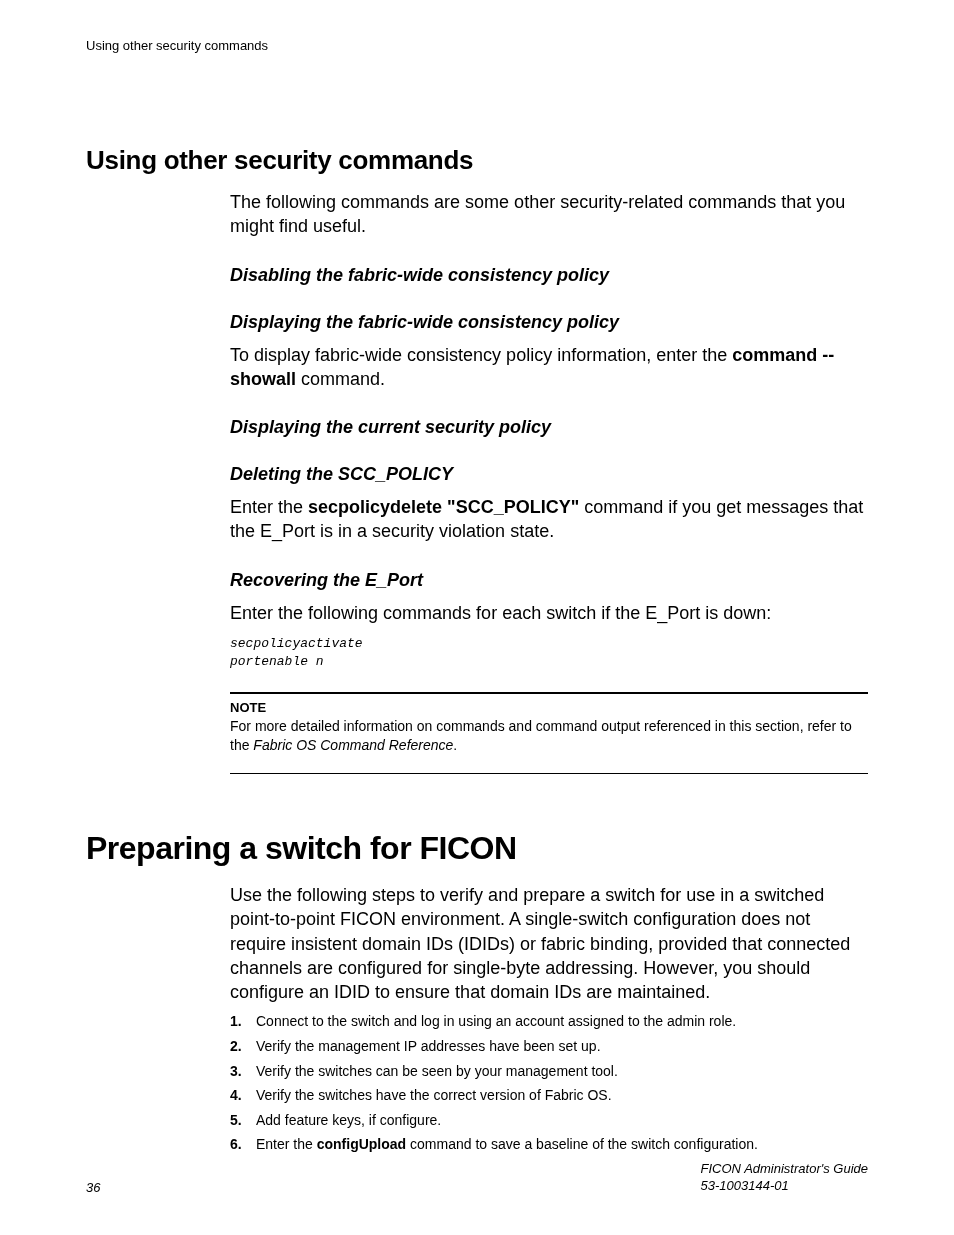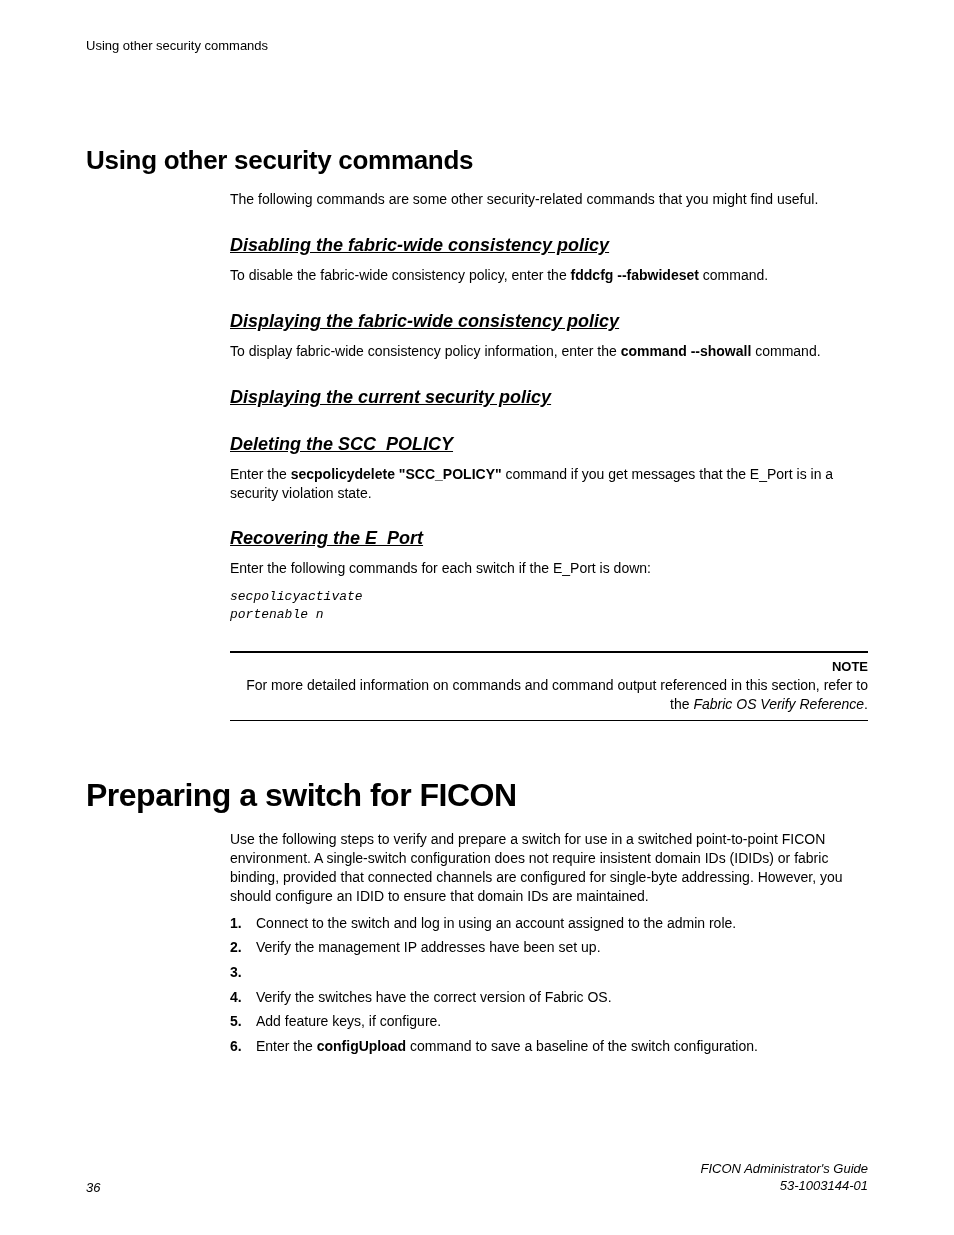"The following commands are some" p.body-text { font-size: 14px -> 18px }
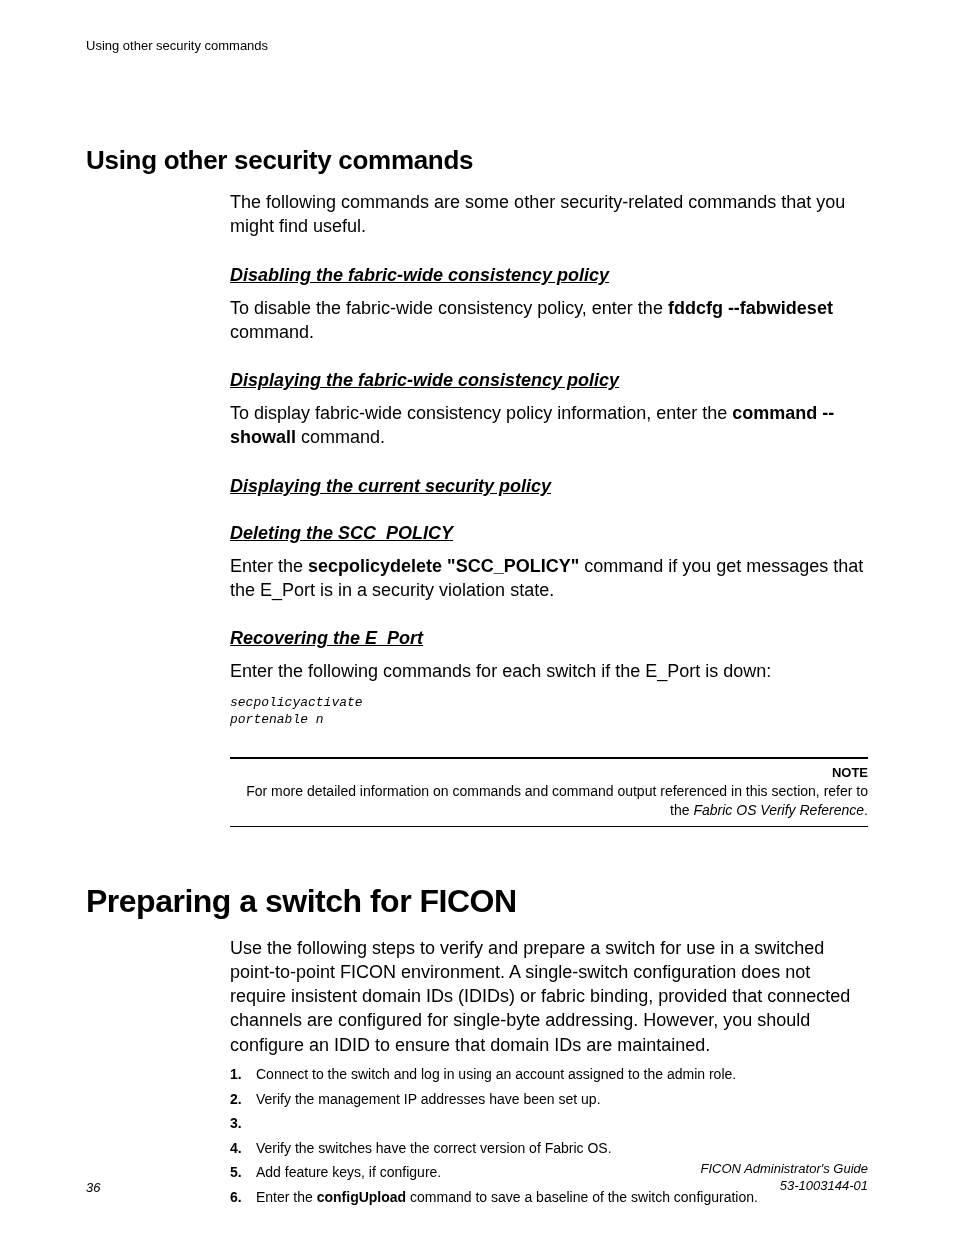"Disabling the fabric-wide consistency" h3.section-heading { text-decoration: underline -> none }
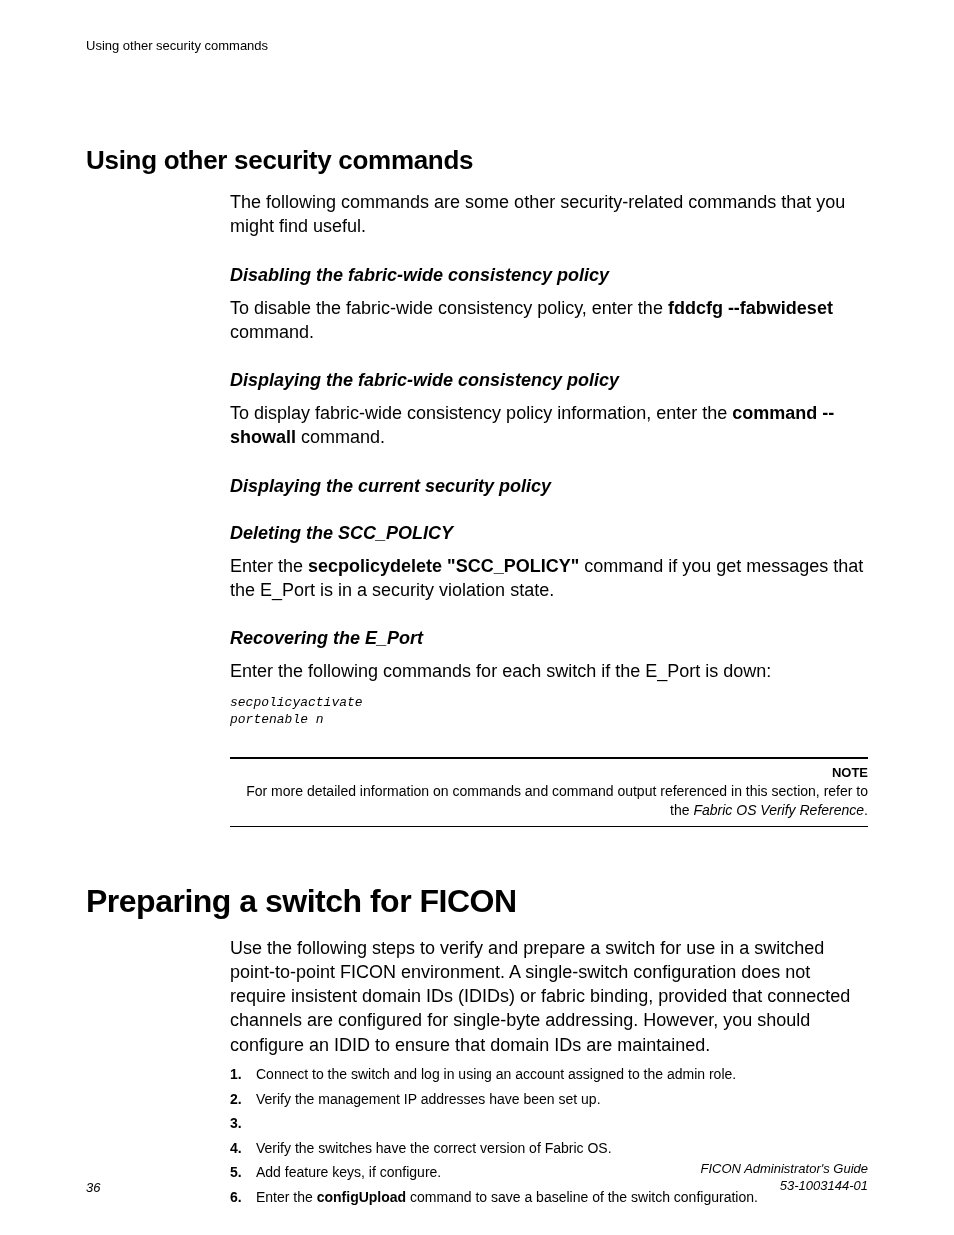"To disable the fabric-wide consistency" p.body-text { html: <p> <span>To disable the fabric-wide consistency policy, enter the </span><span>fddcfg --fabwideset</span><span> command.</span> </p> -> none }
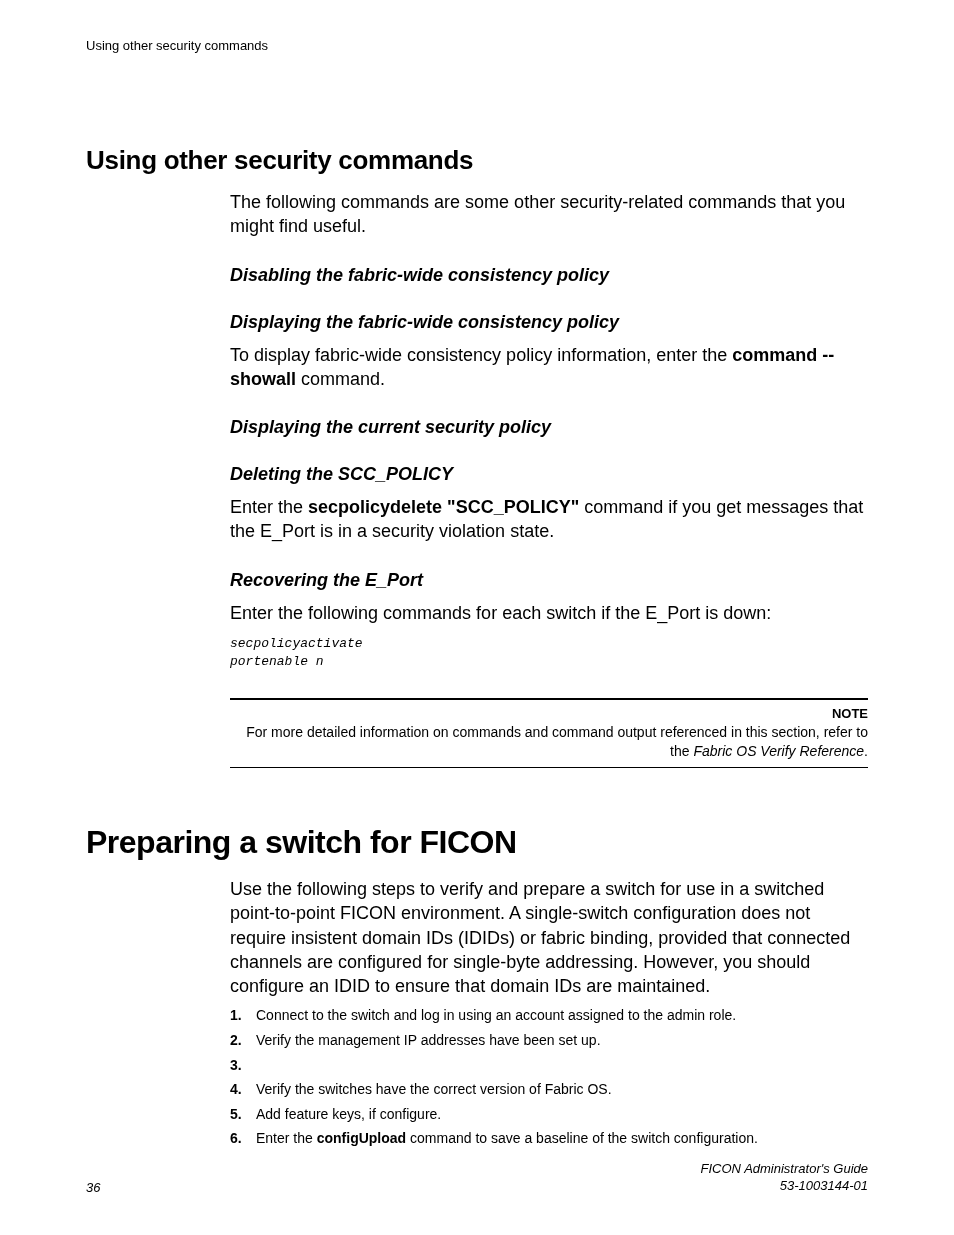"NOTE" .note-block { margin-top: 28px -> 22px; padding: 6px 0 6px 0 -> 6px 0 18px 0; text-align: right -> none }
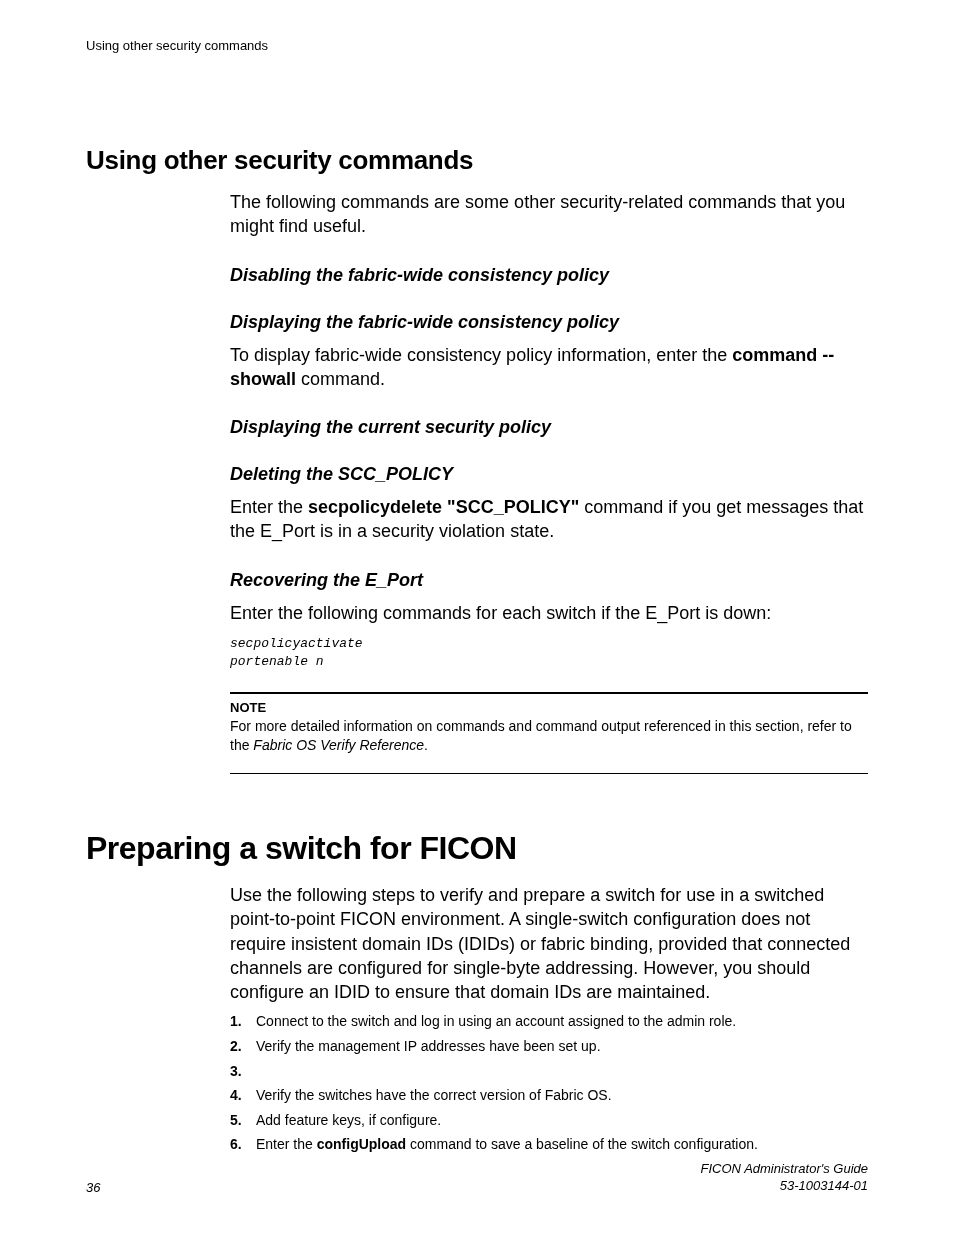"Fabric OS Verify Reference" span.italic { text: Verify -> Command }
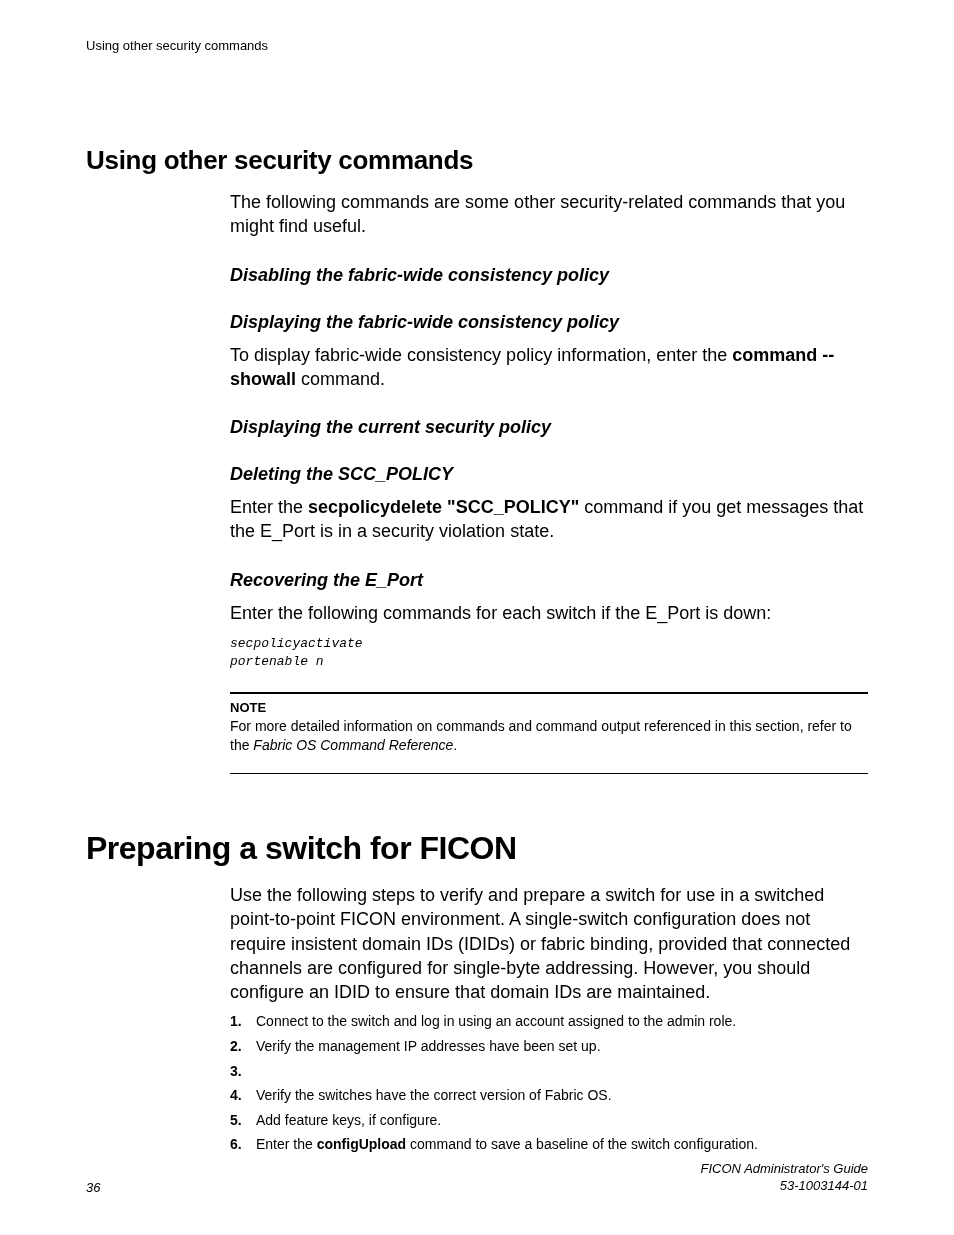"Verify the switches can be" span { html: none -> <span>Verify the switches can be seen by your management tool.</span> }
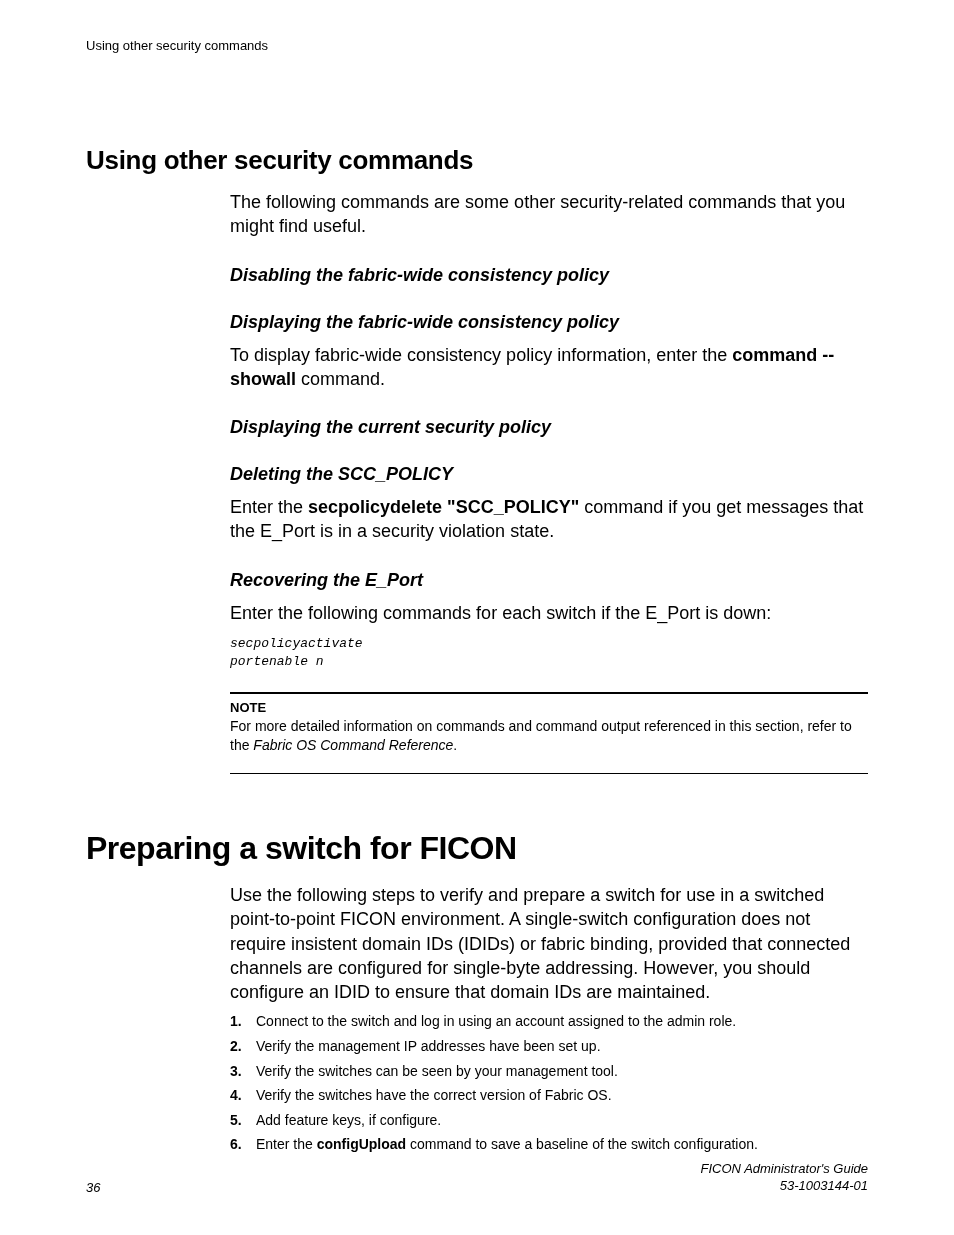"FICON Administrator's Guide" .footer .doc-info { text-align: right -> none }
